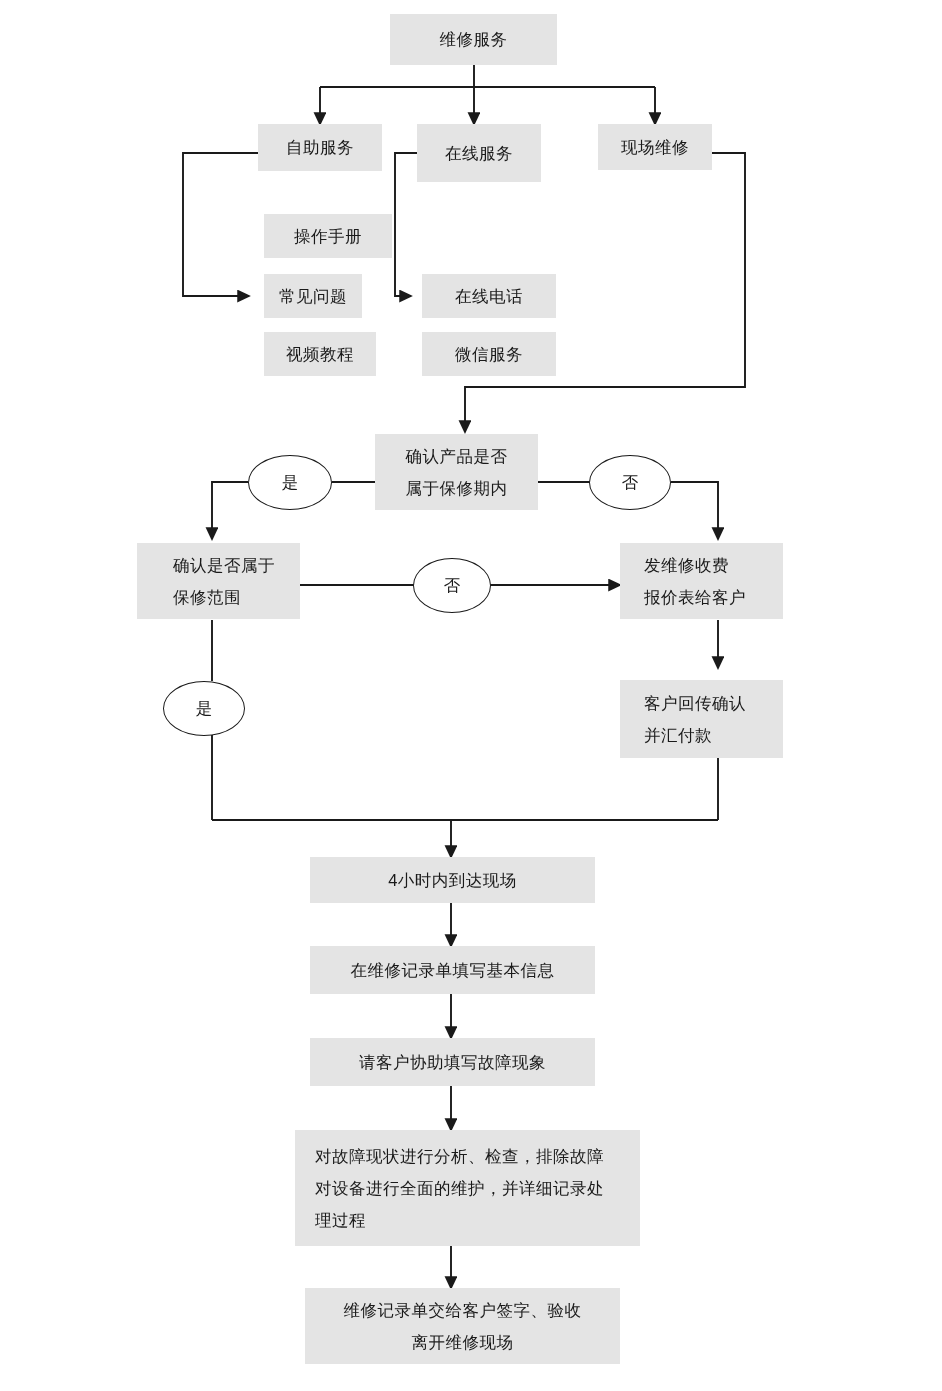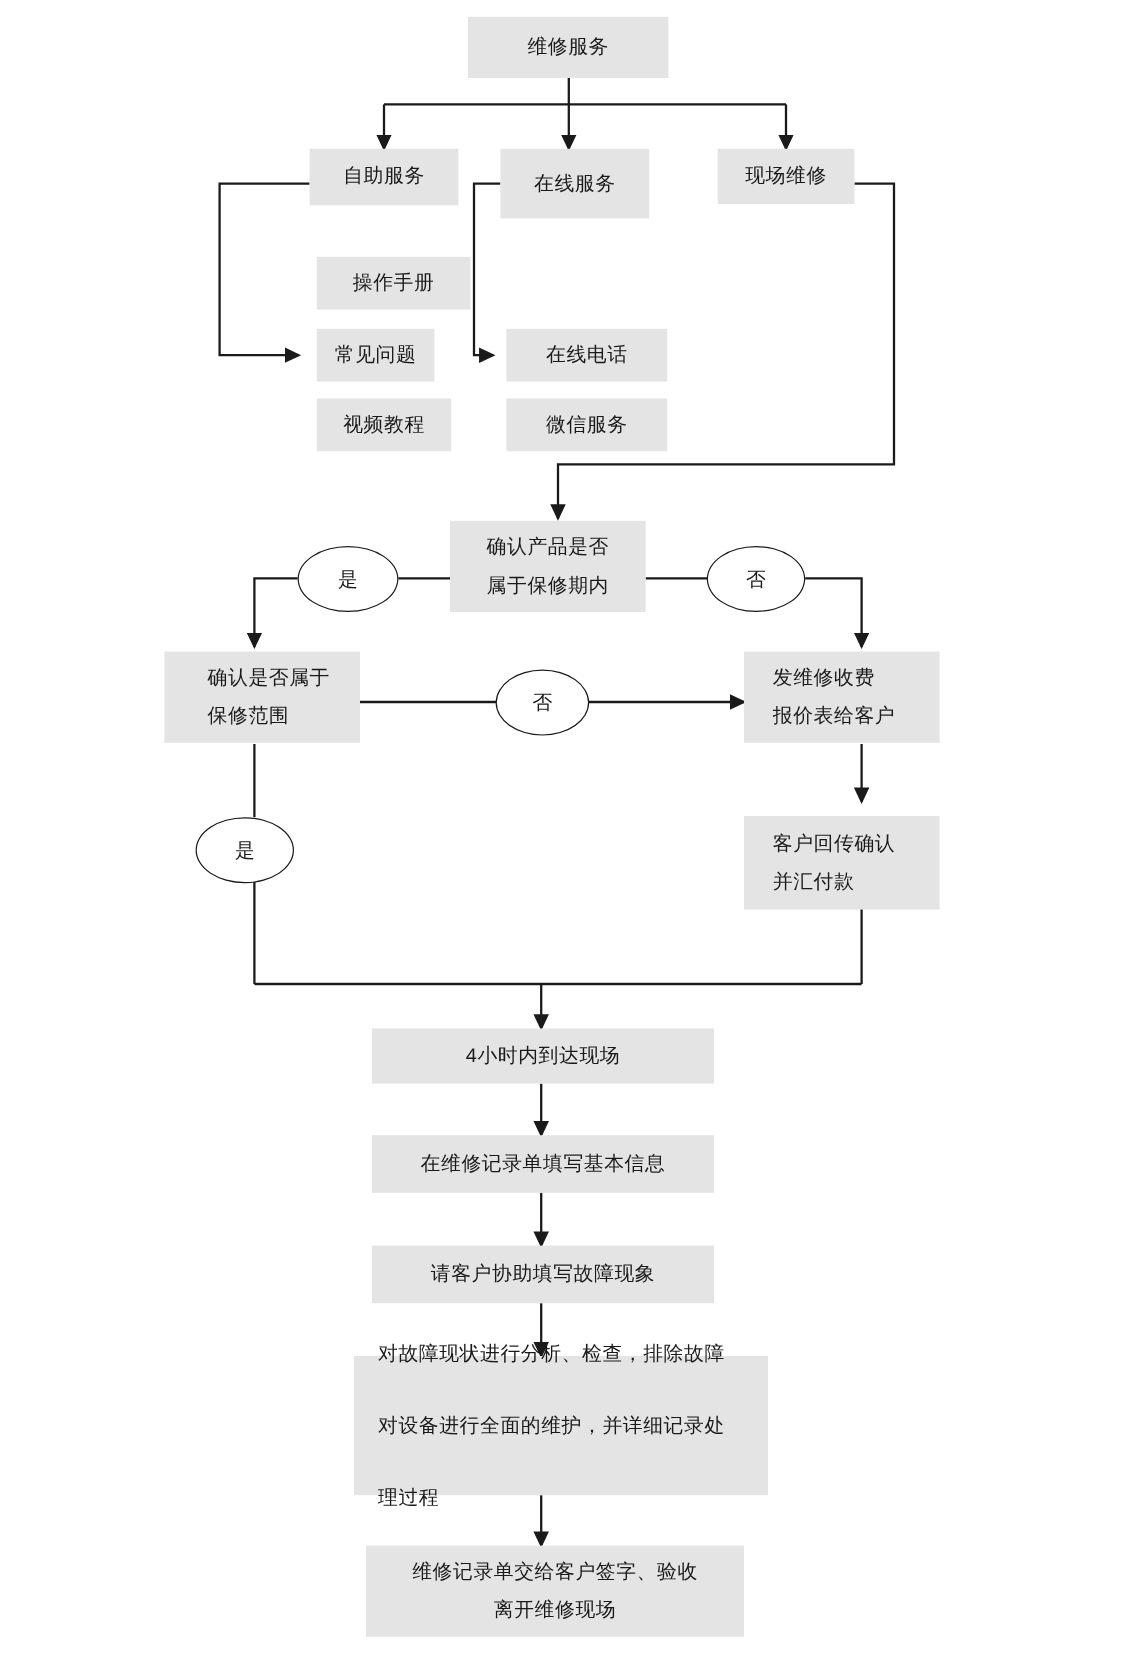"对故障现状进行分析、检查，排除故障" div.node { gap: 28px -> none }
